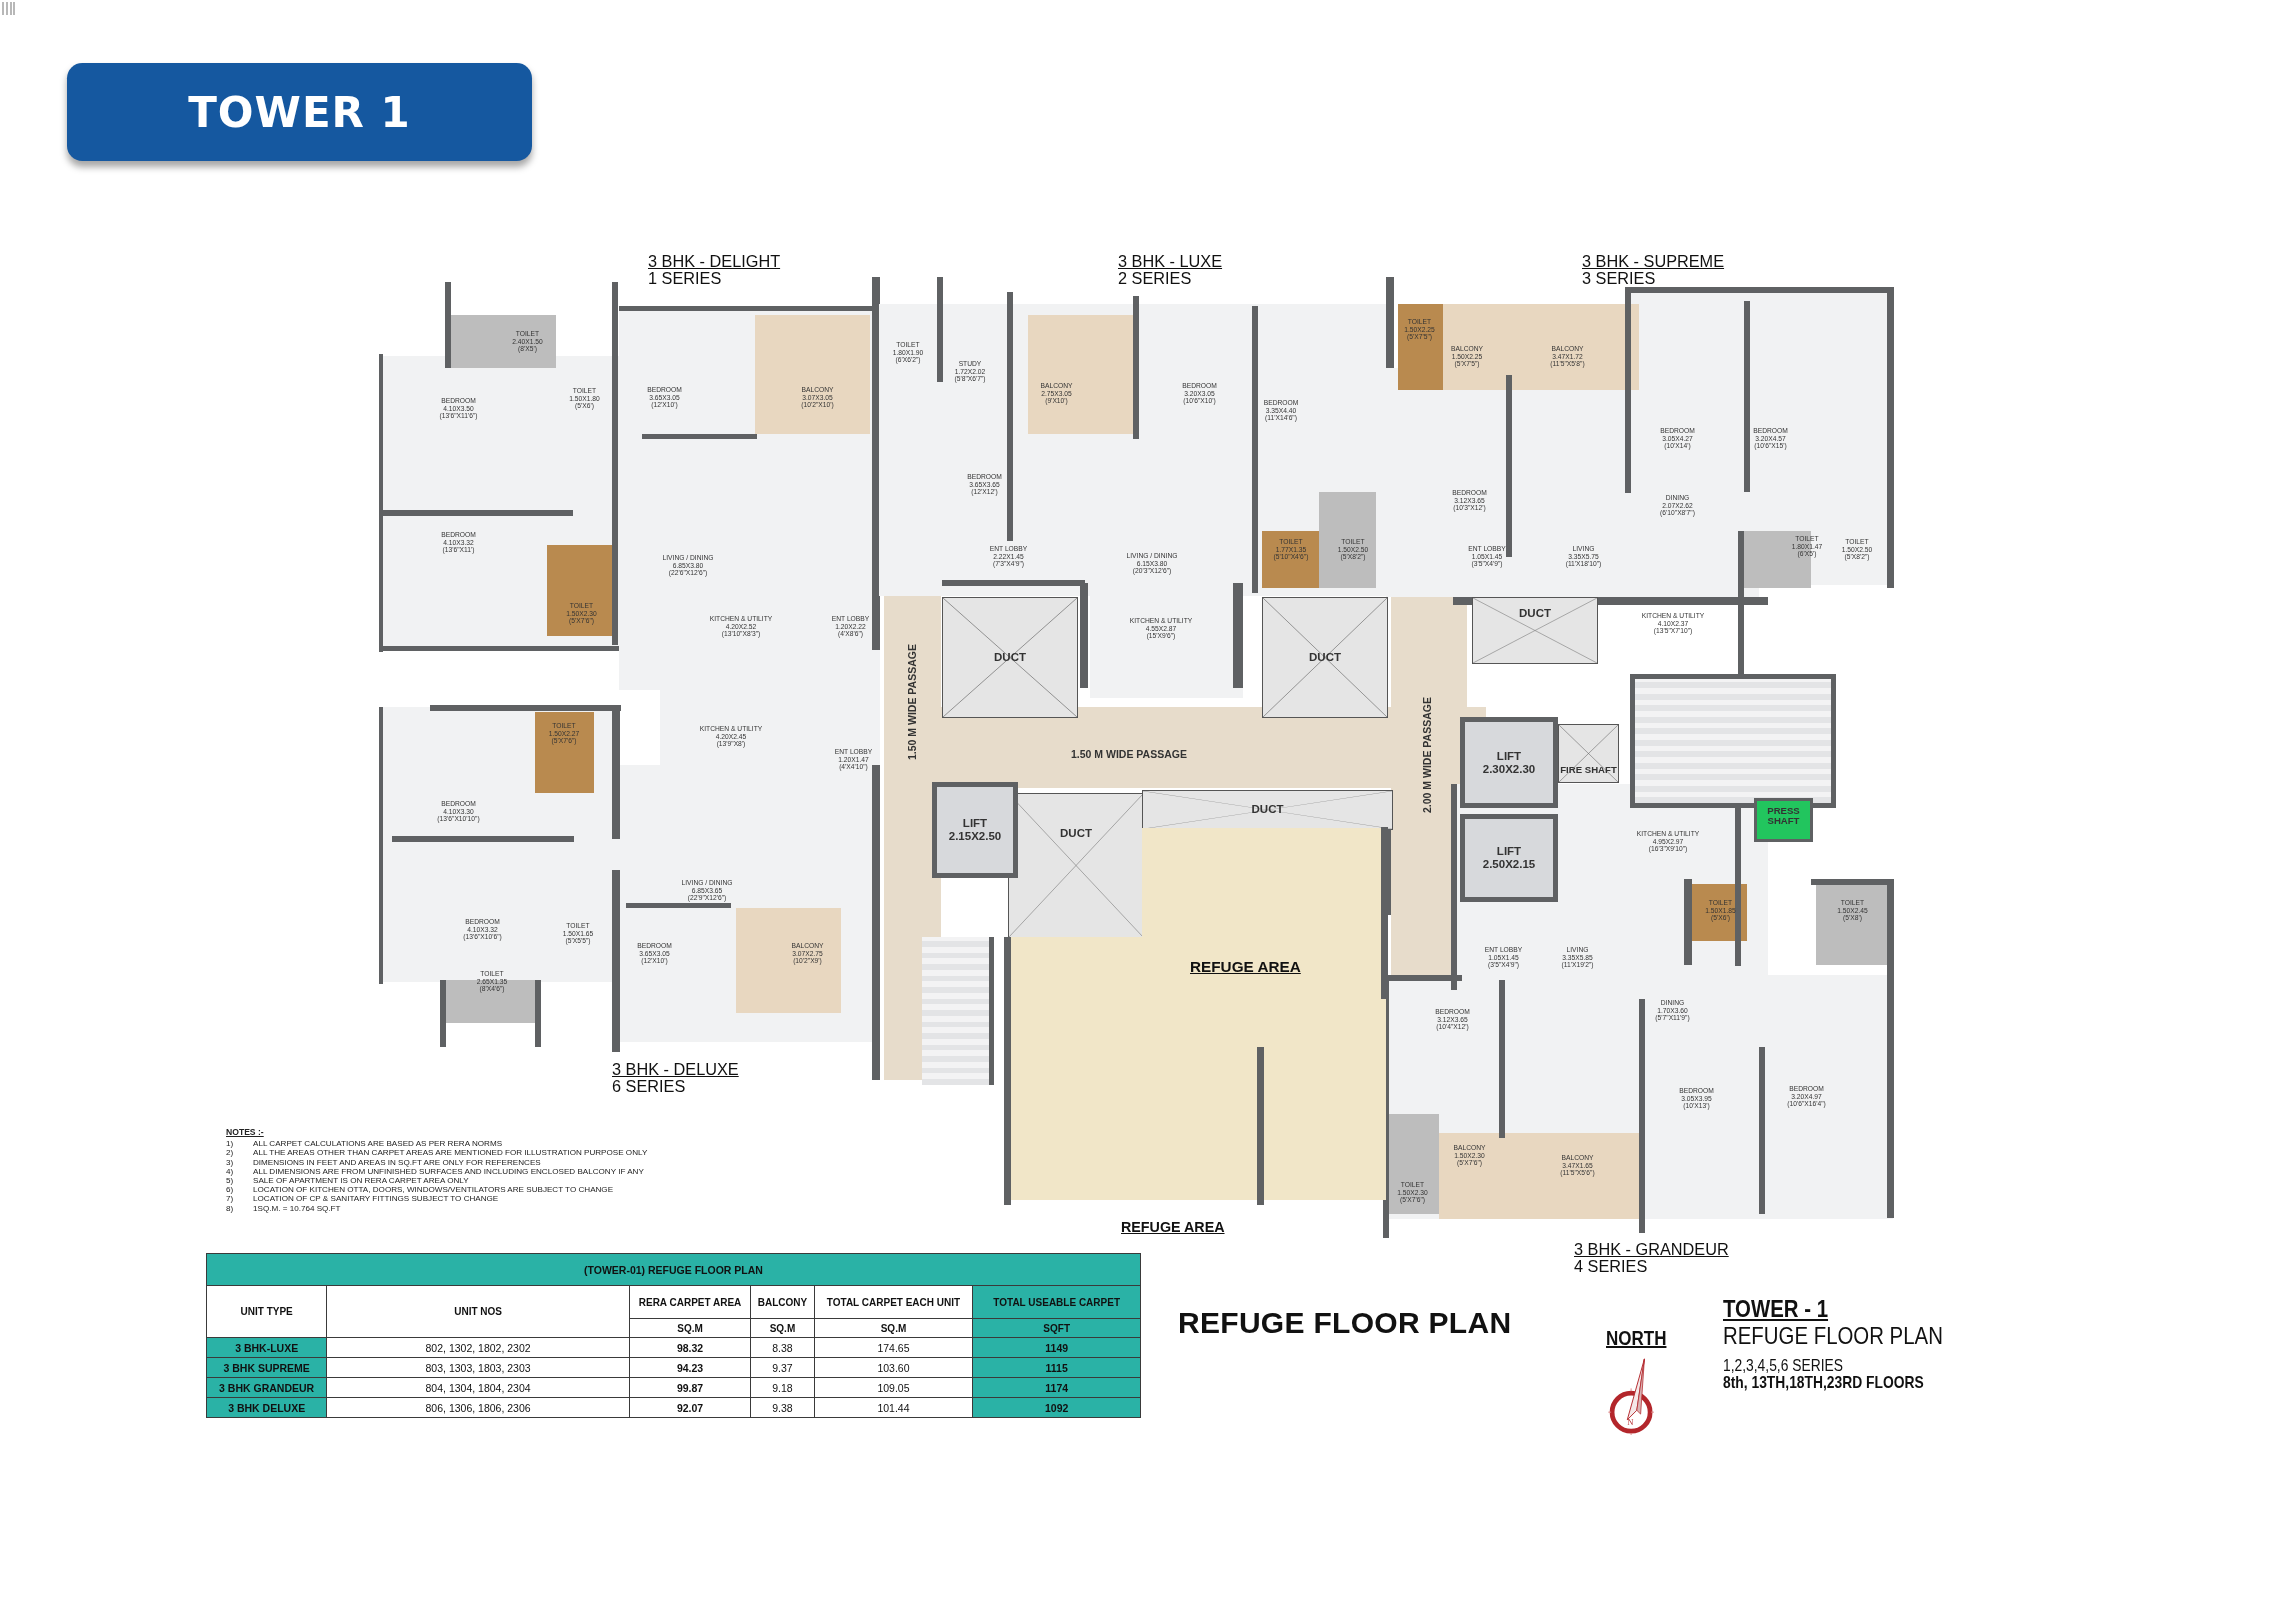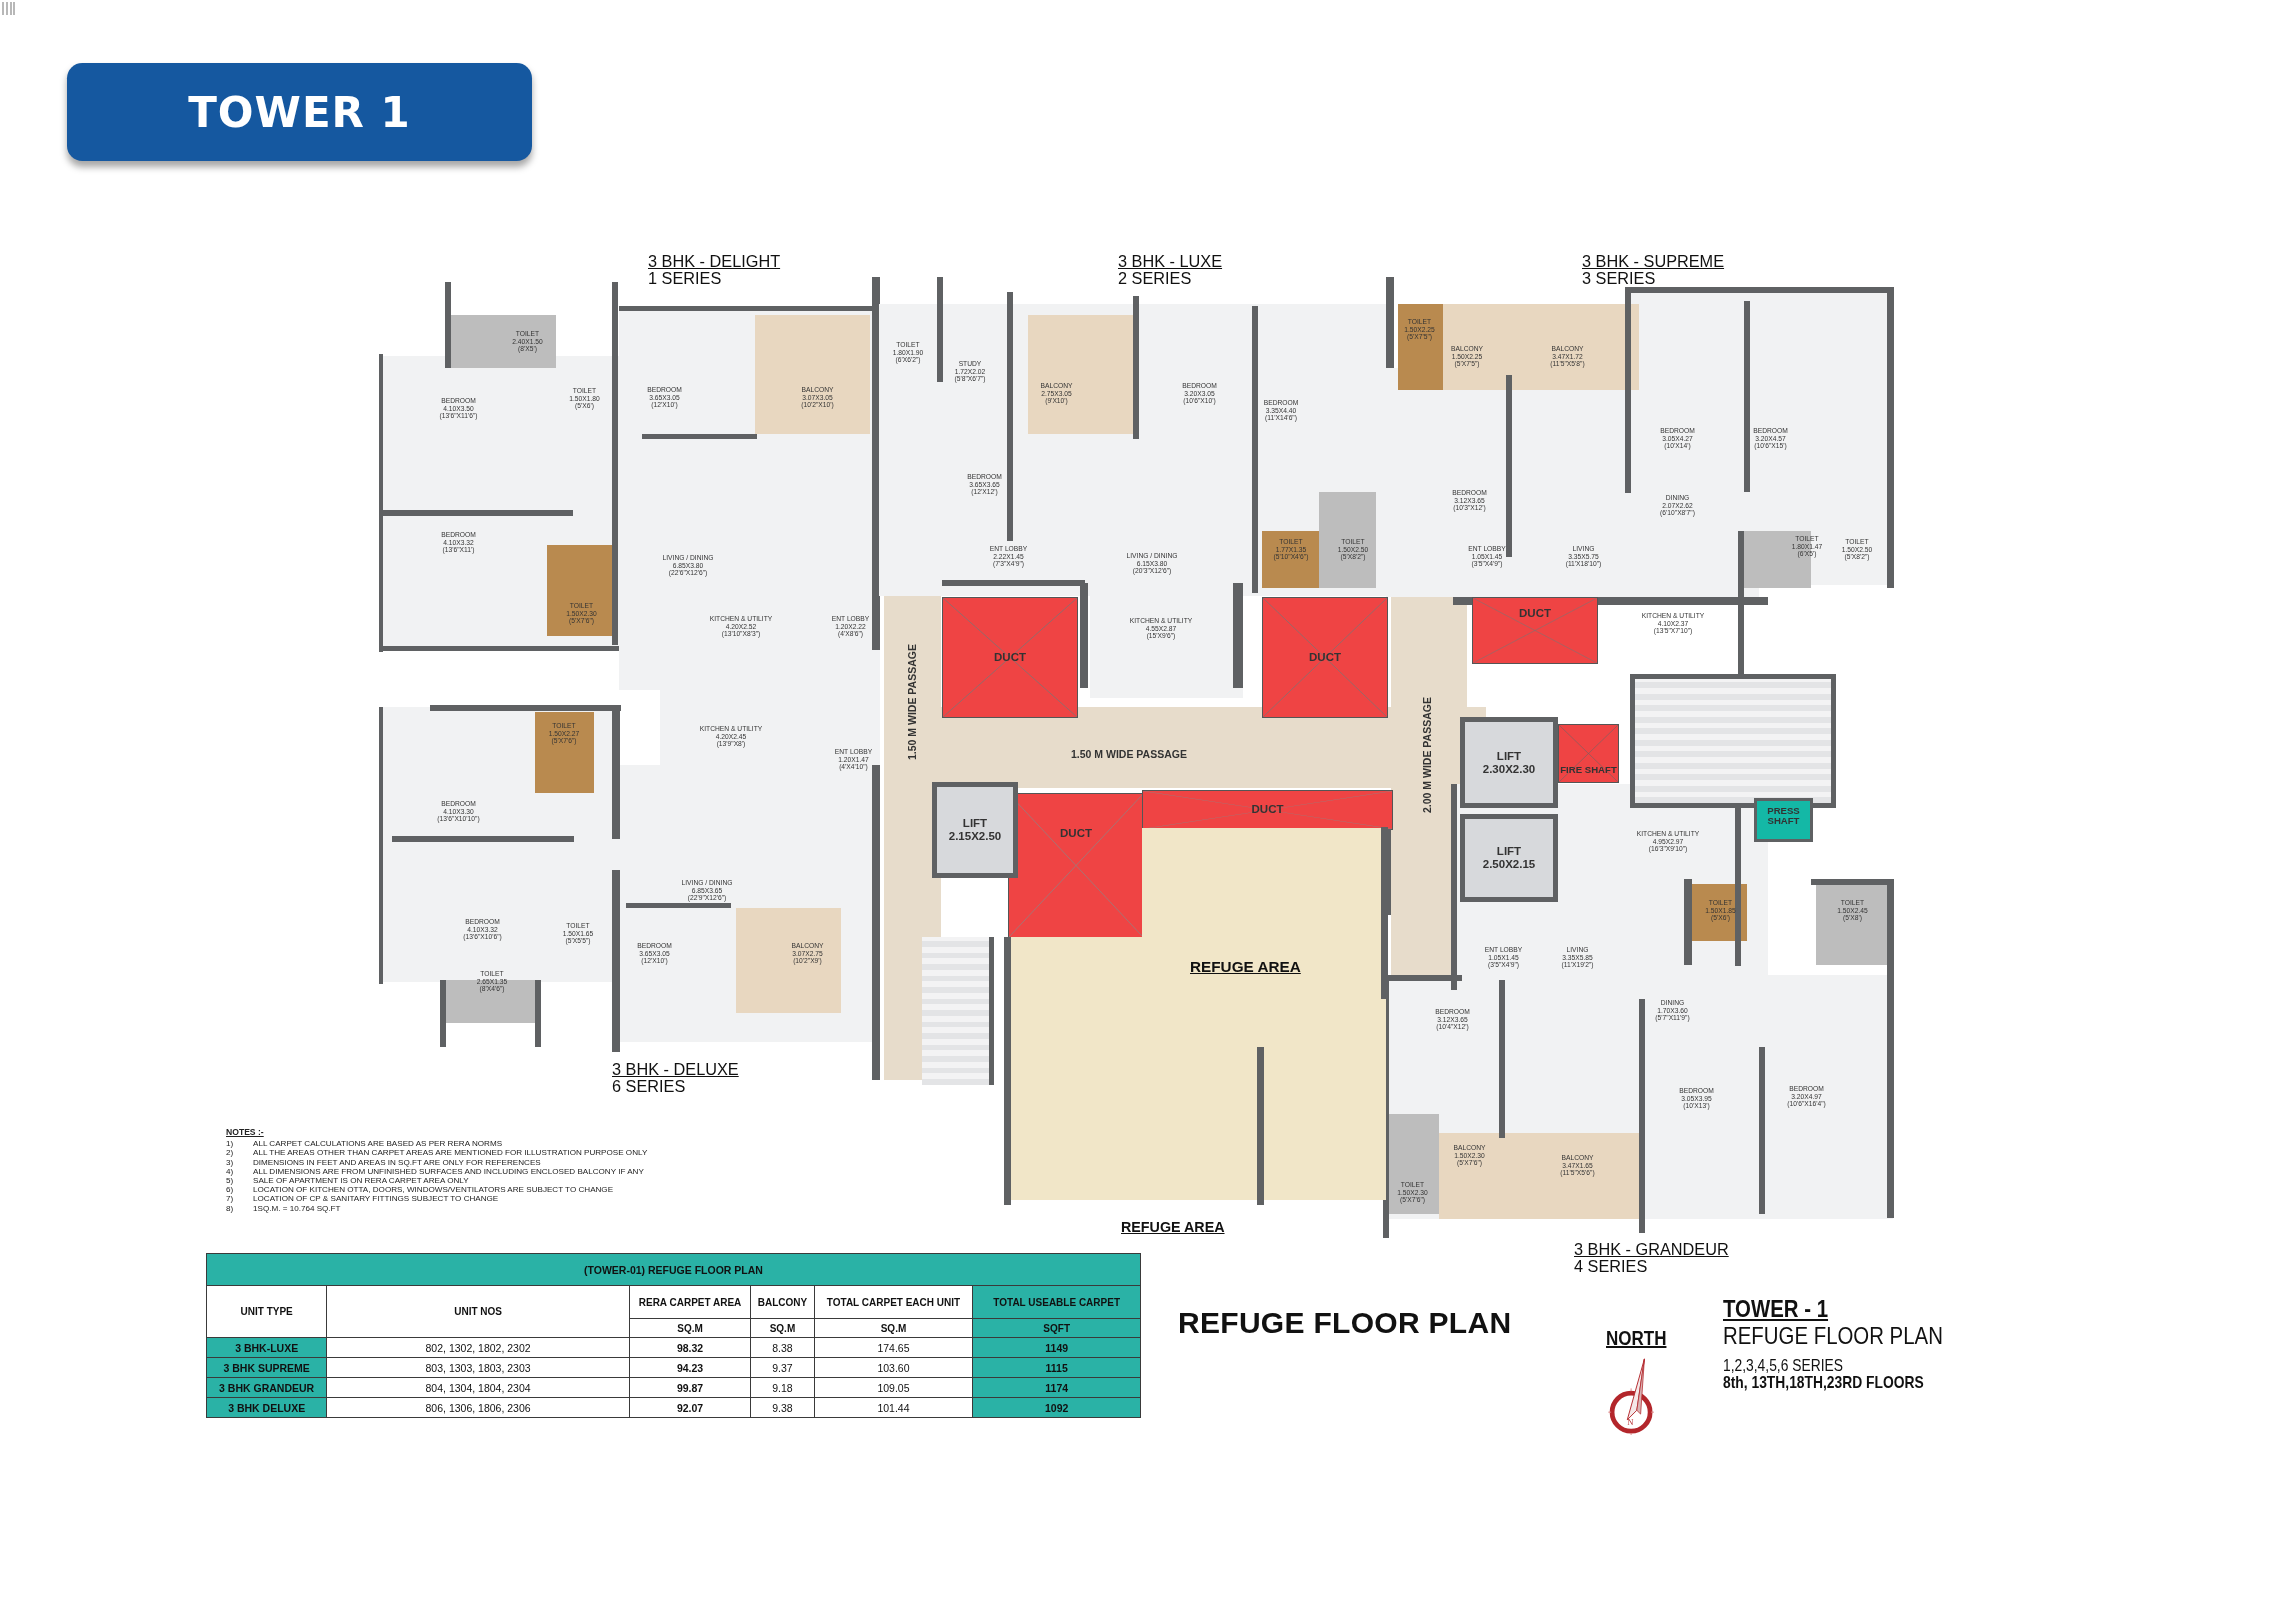"DUCT" .duct { background: #ef4444 -> #e5e5e5 }
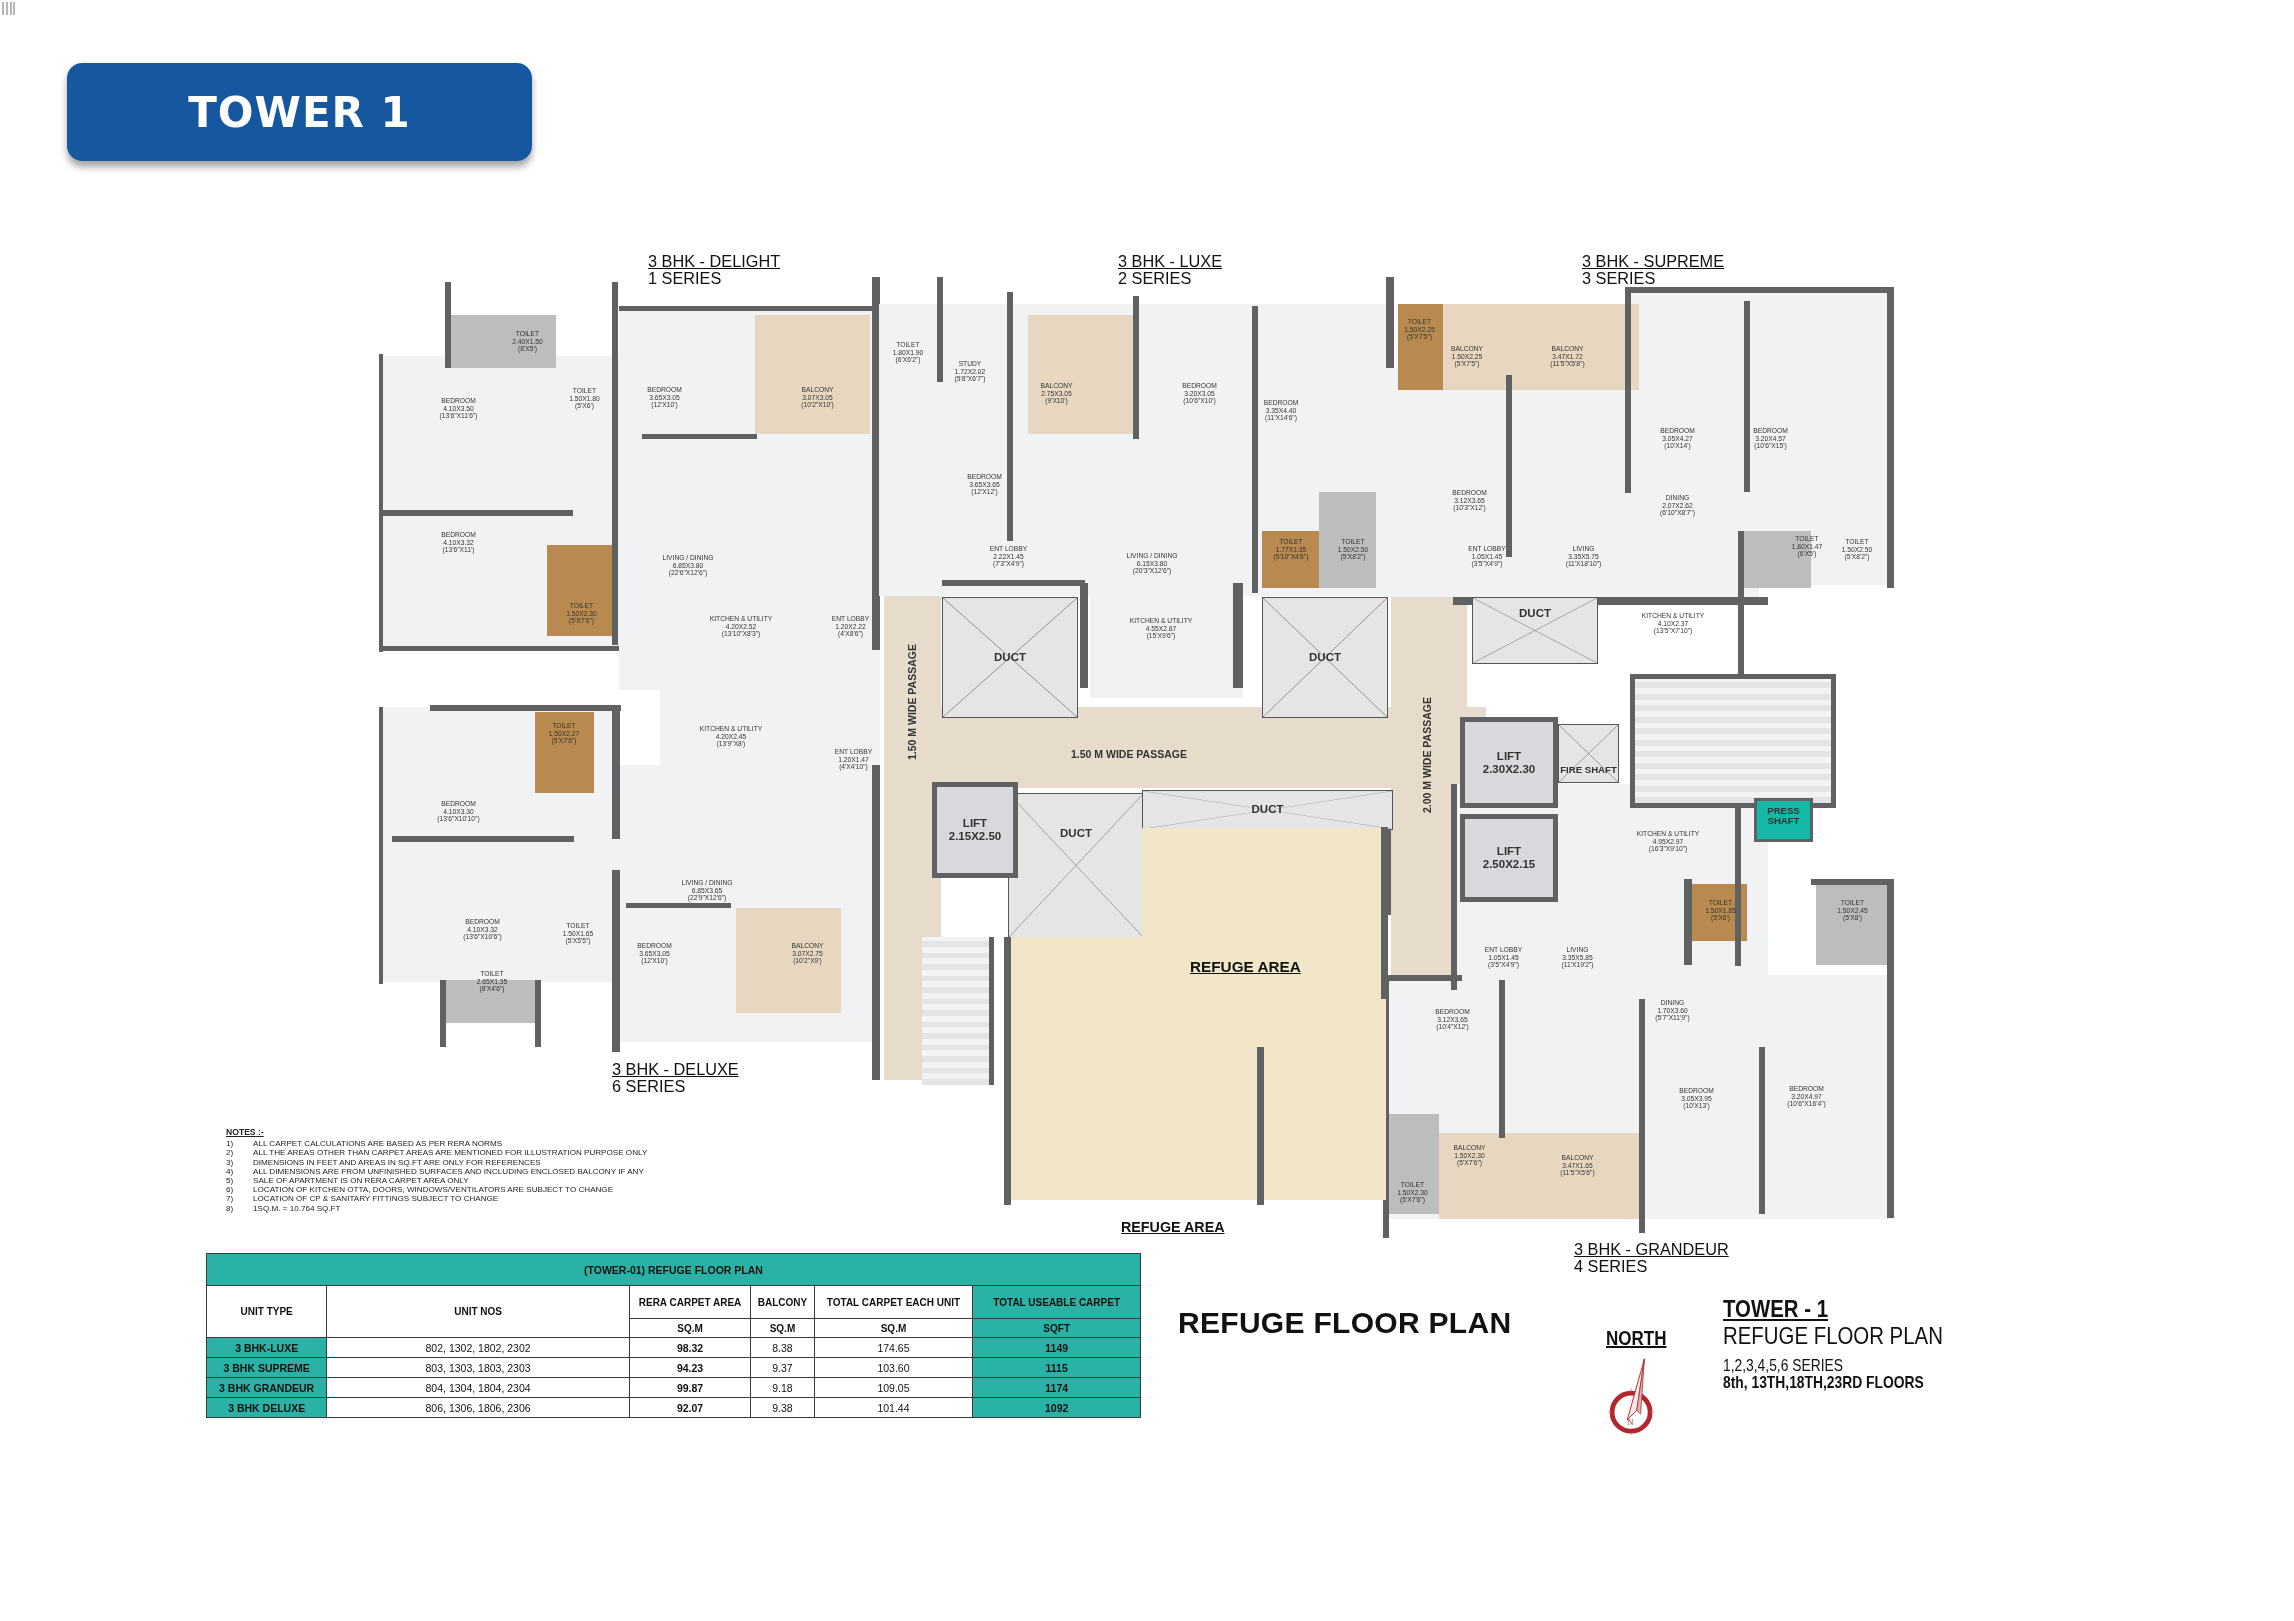"PRESS SHAFT" div.abs { background: #14b8a6 -> #22c55e }
